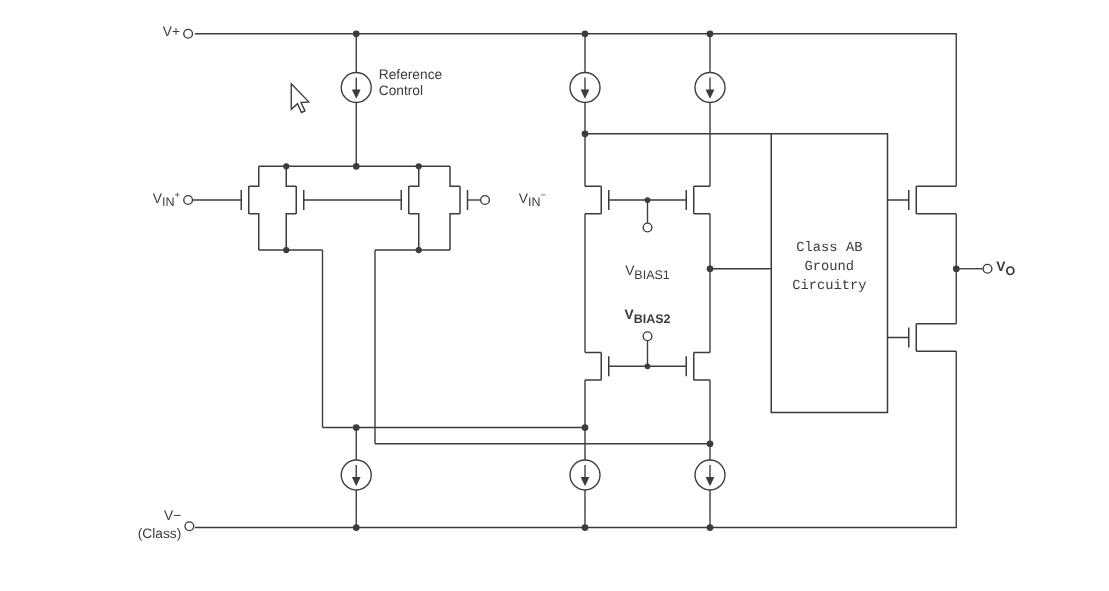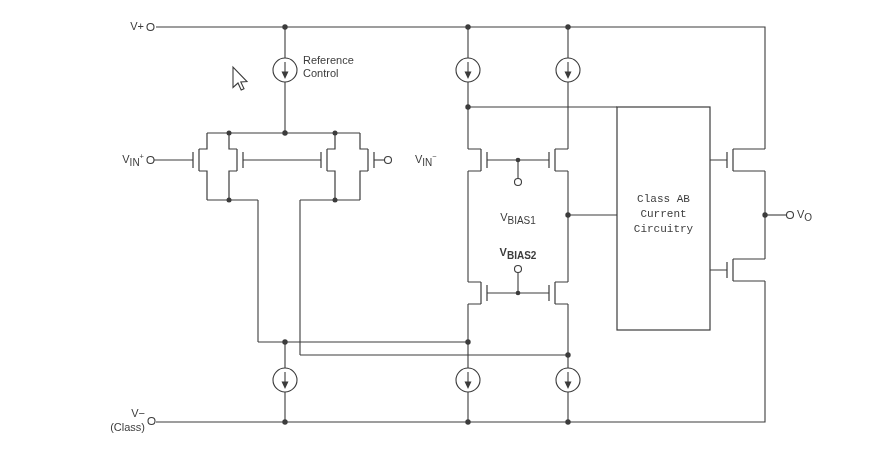"Current" span.ln { text: Current -> Ground }
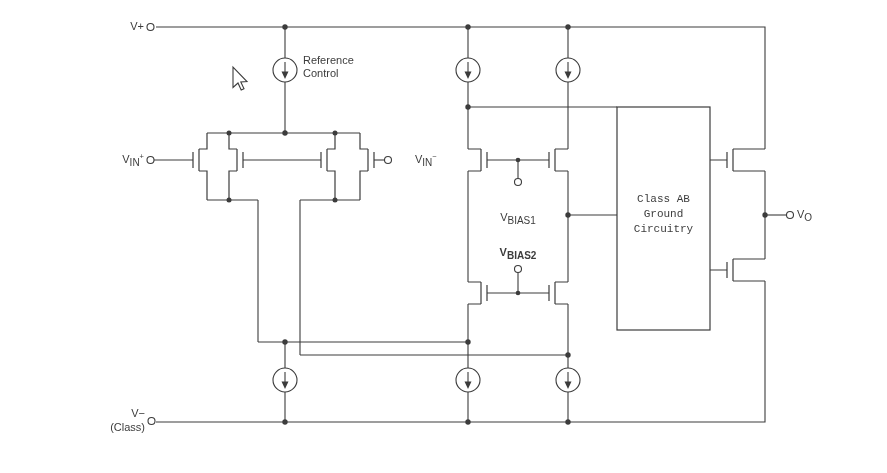"VO" div.label { font-weight: none -> bold }
